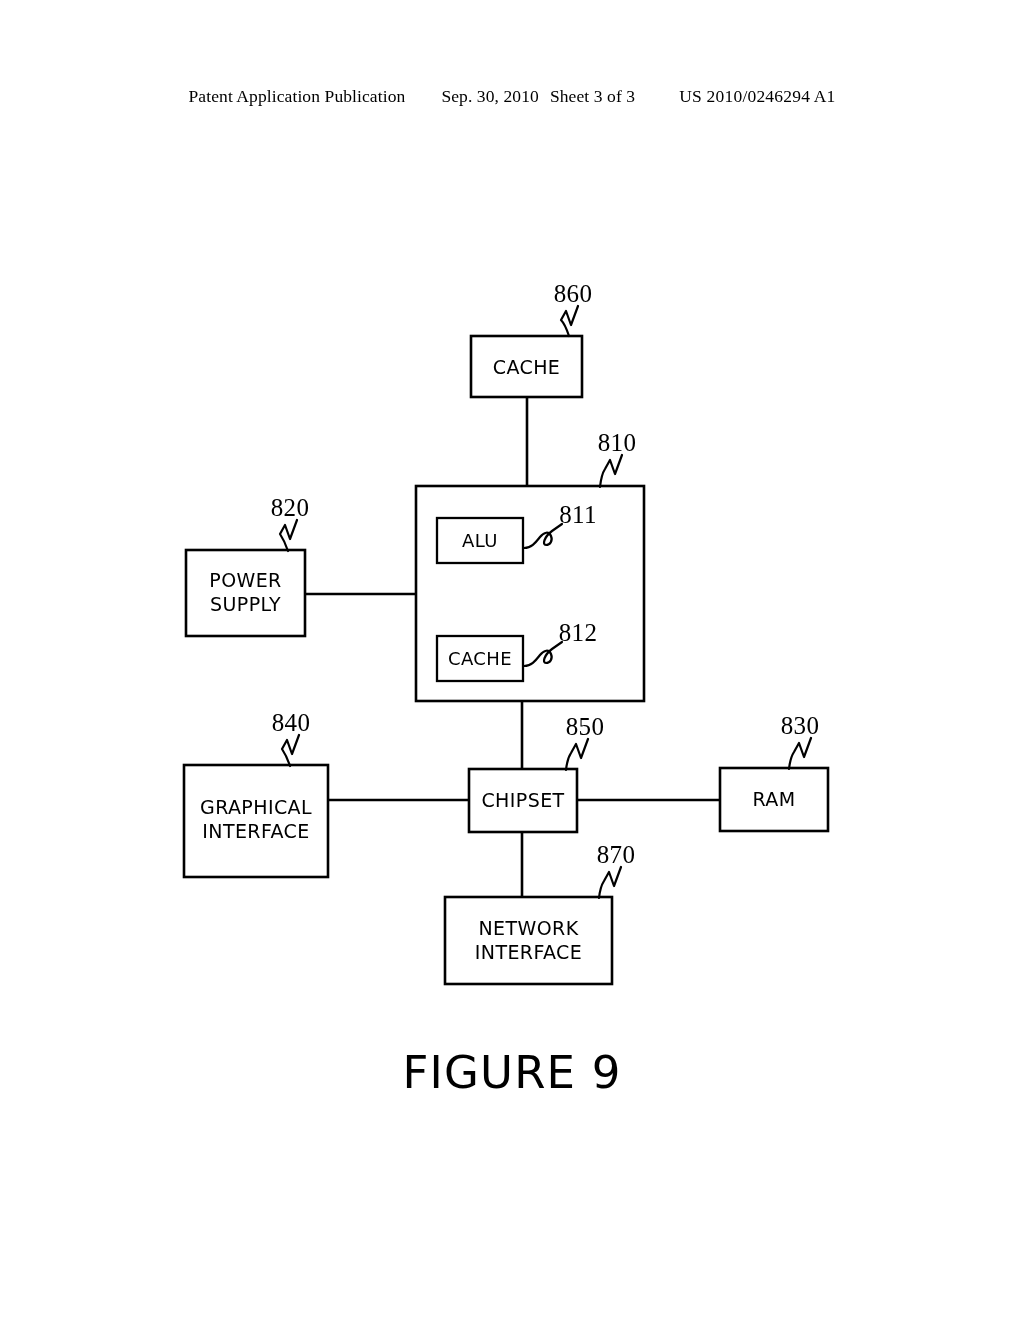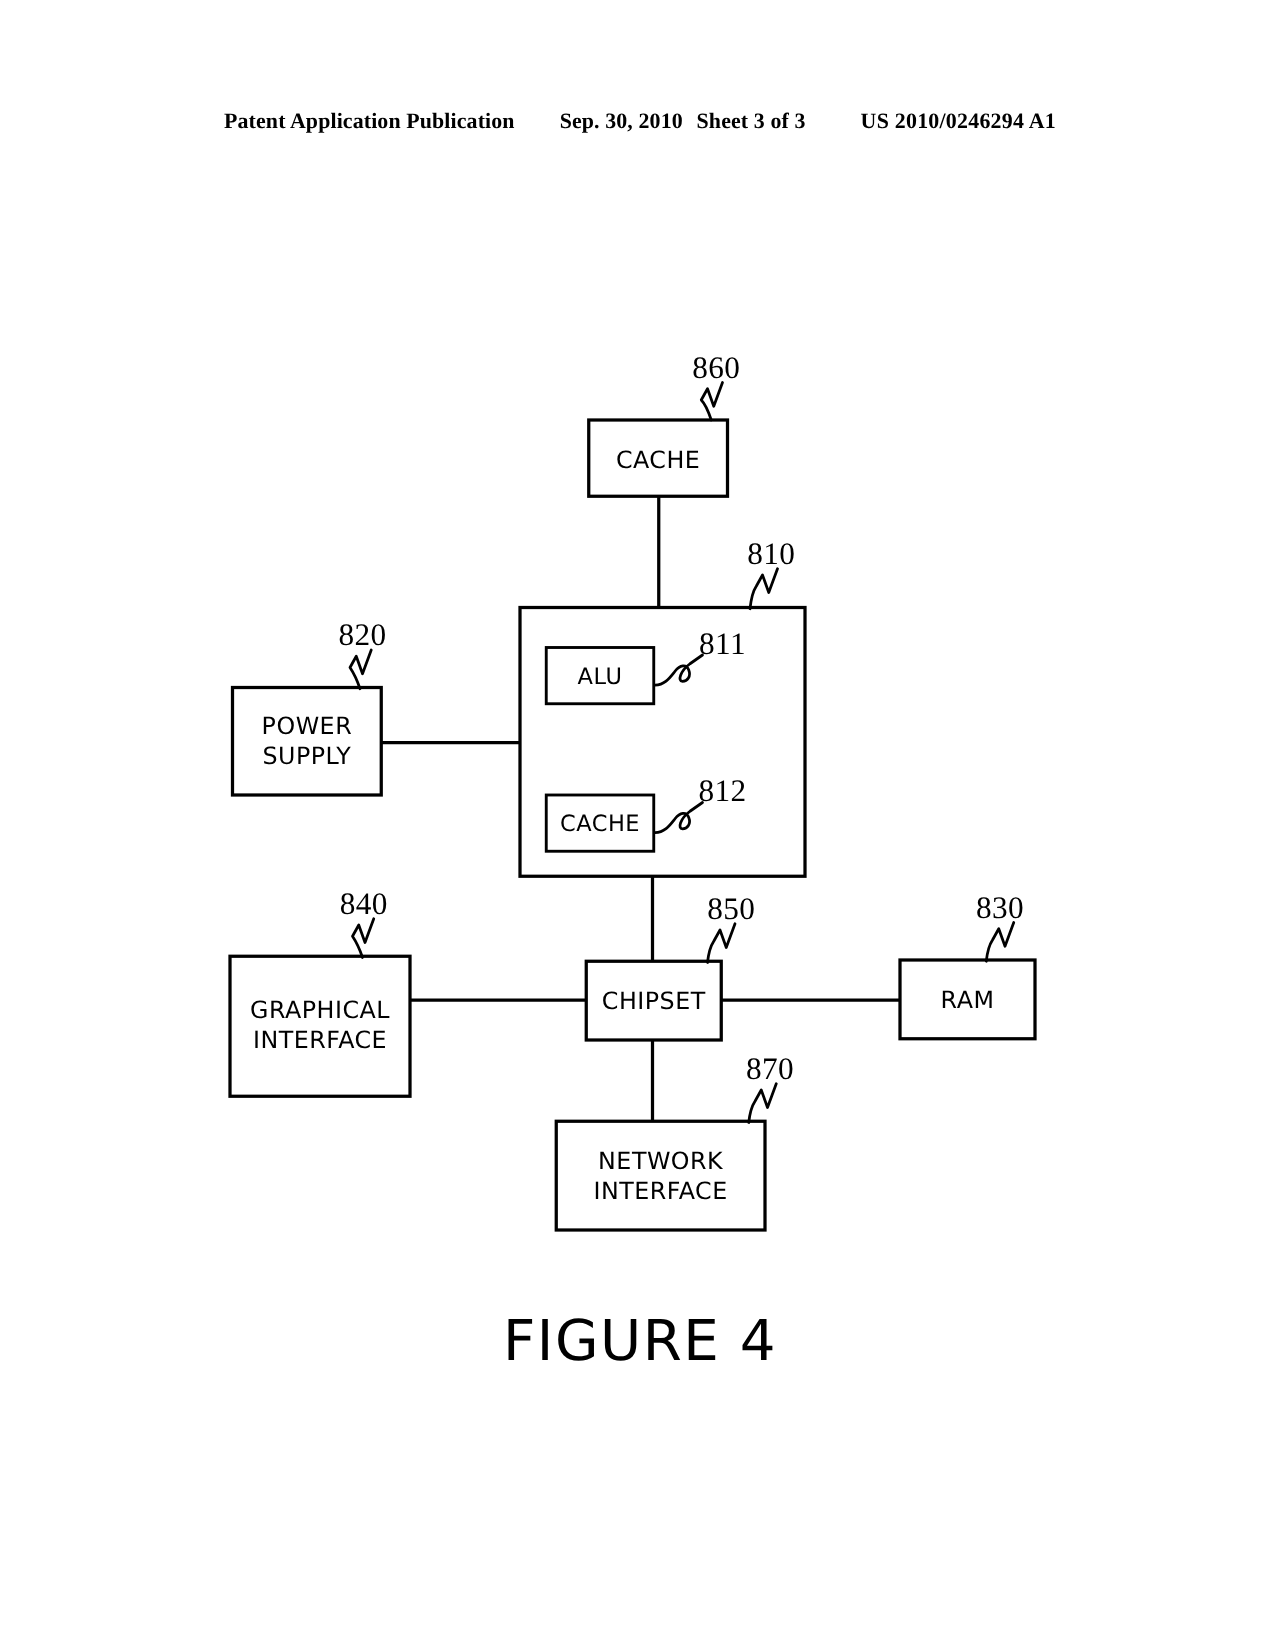"Patent Application Publication" .pub-header { font-weight: bold -> normal }
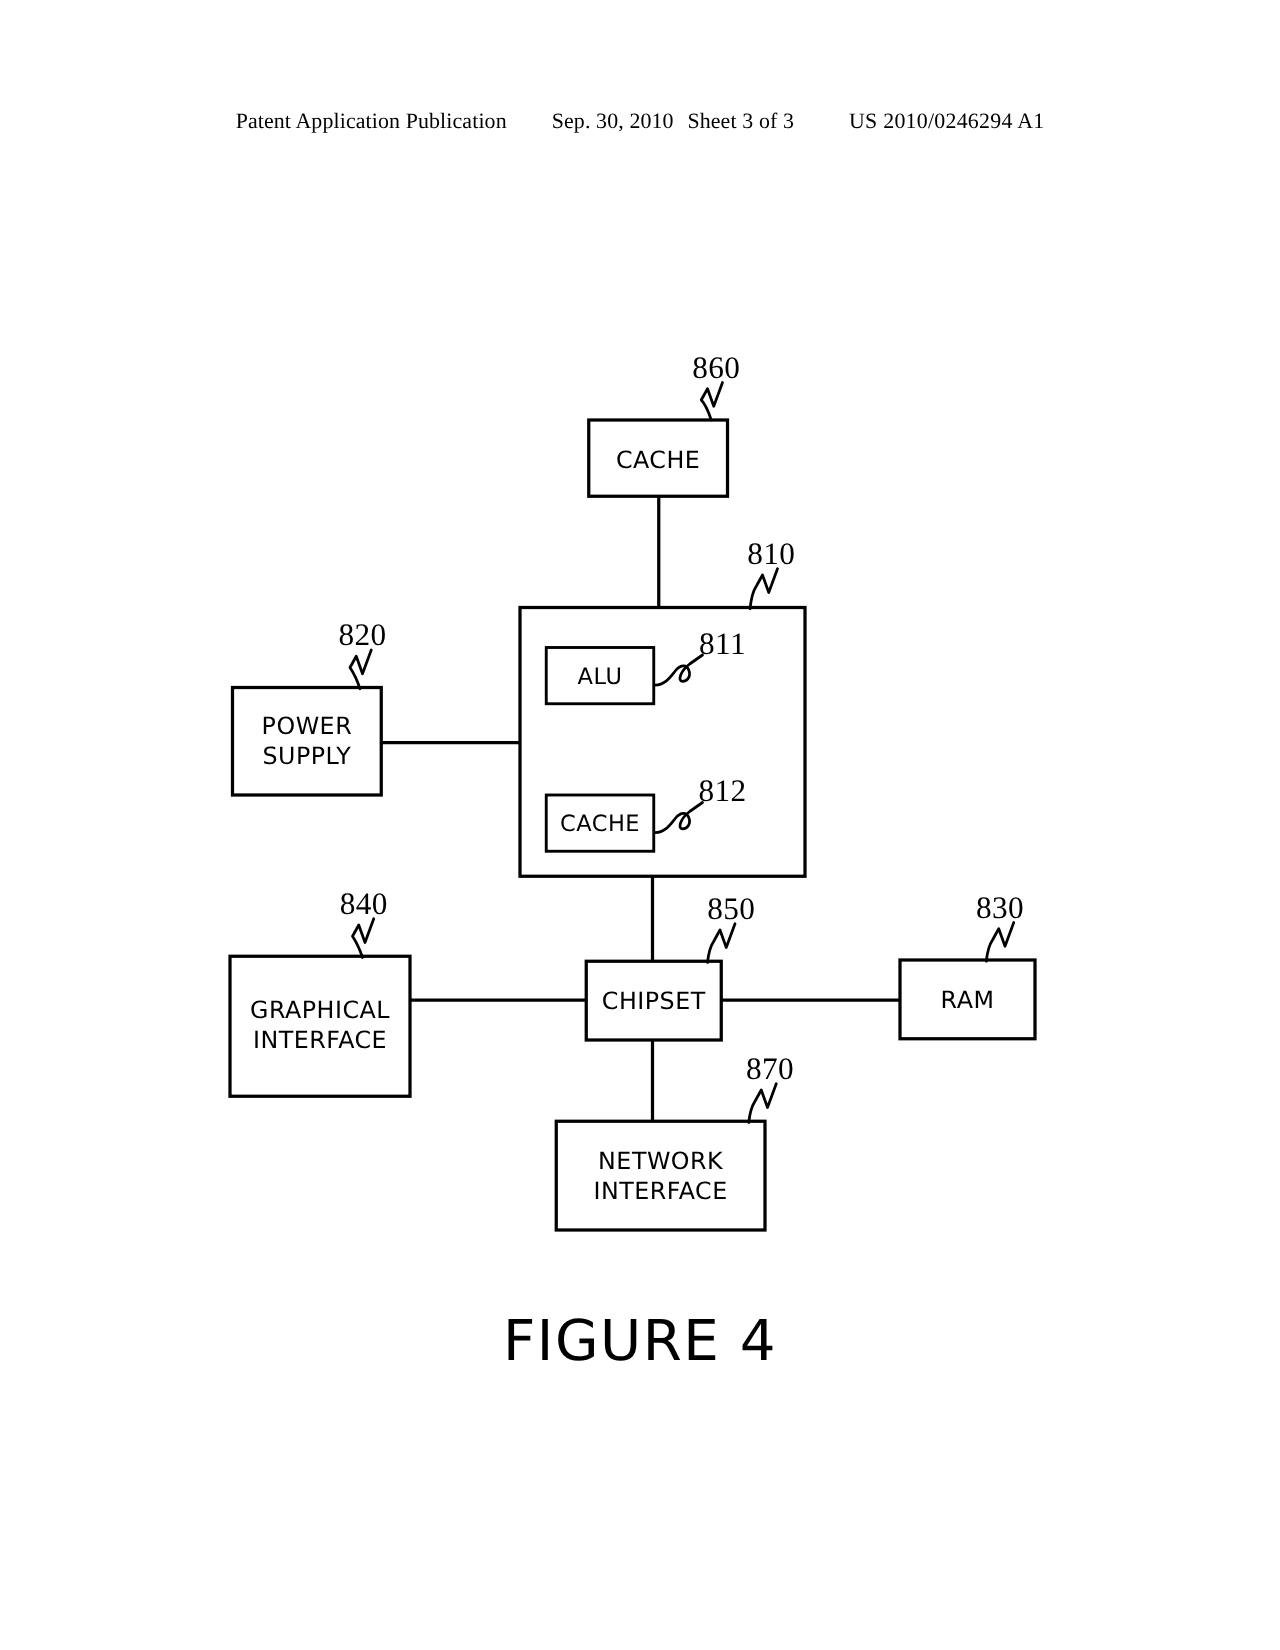"FIGURE 4" div.fig-caption { text: 4 -> 9 }
